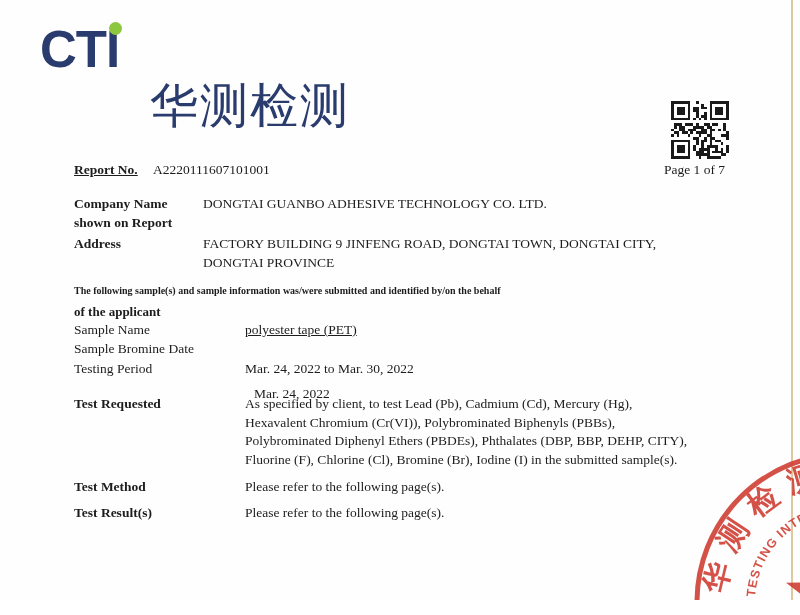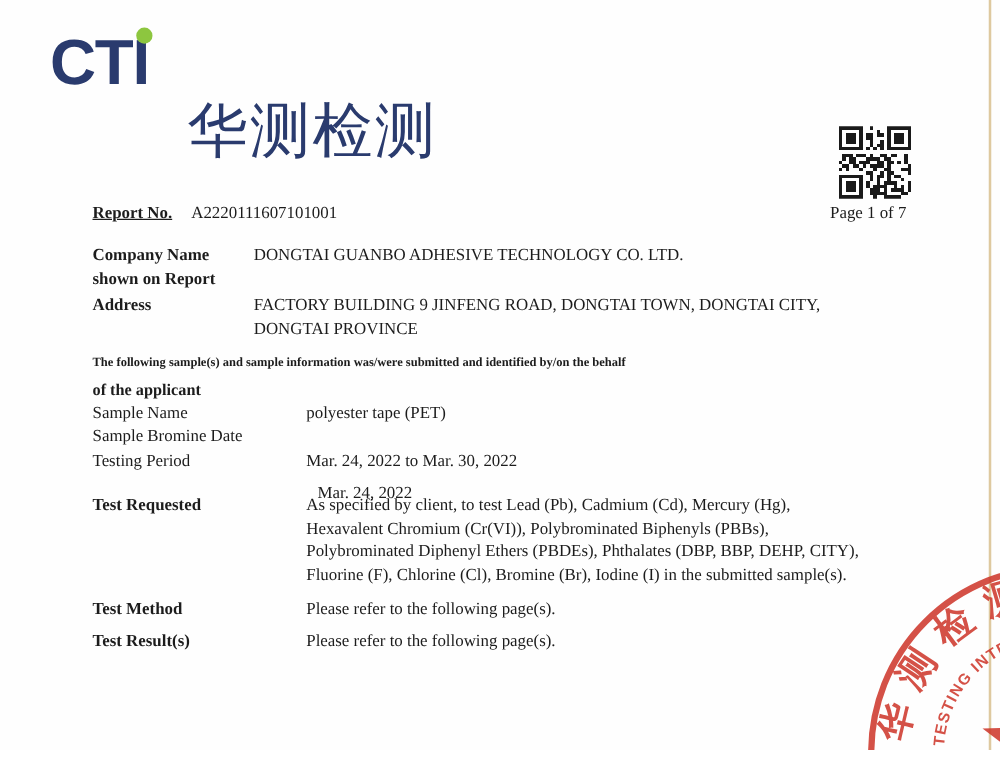"polyester tape (PET)" .s-val1 { text-decoration: none -> underline }
